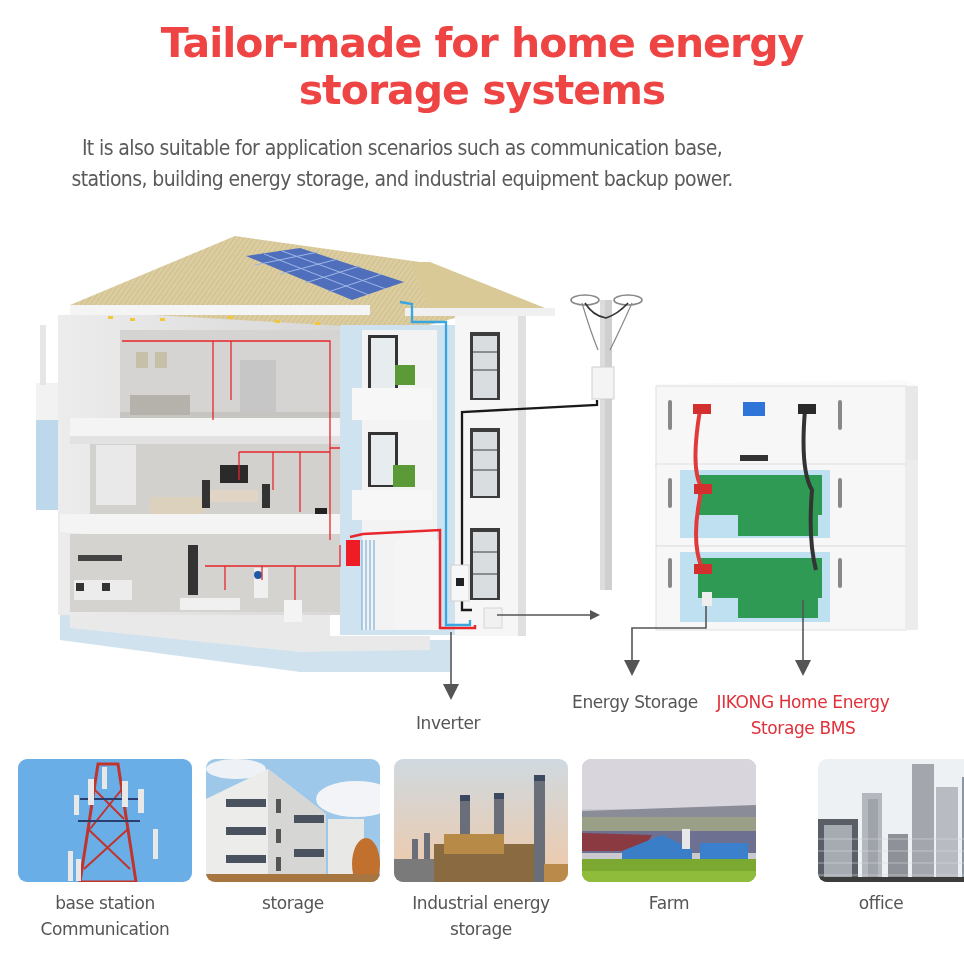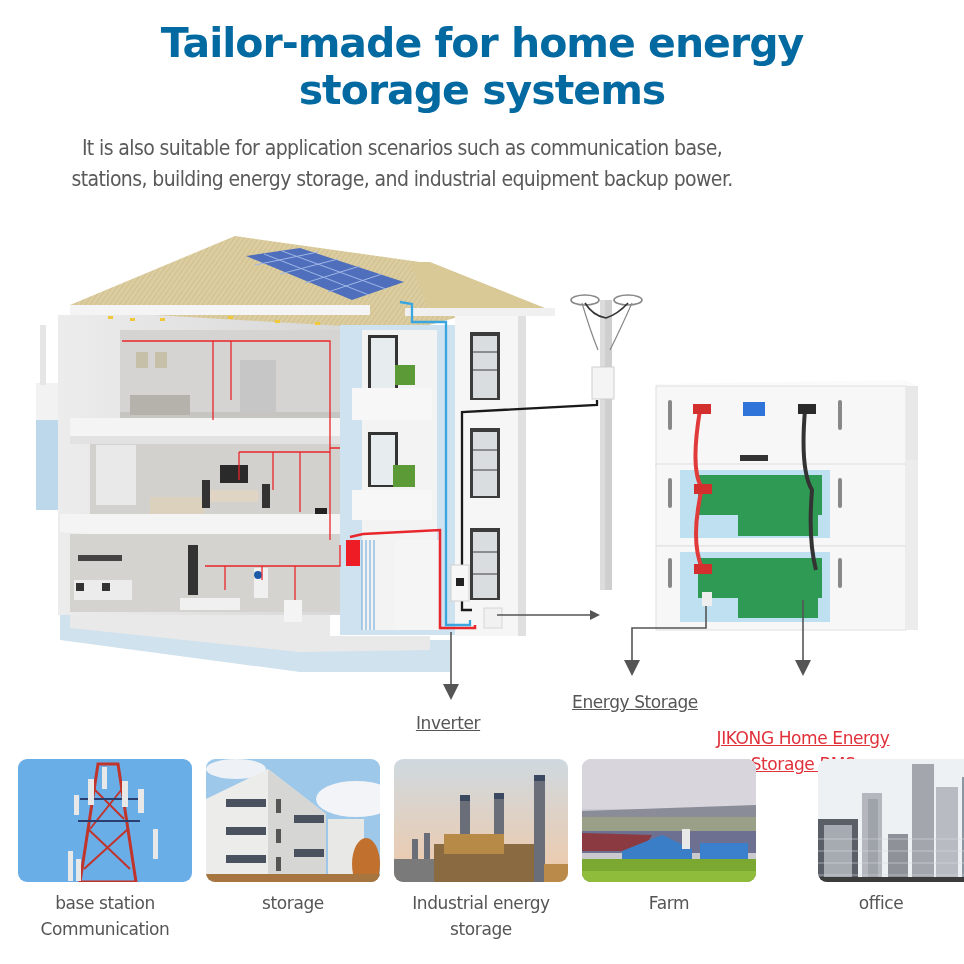"Tailor-made for home energy" .title { color: #0369a1 -> #ef4444 }
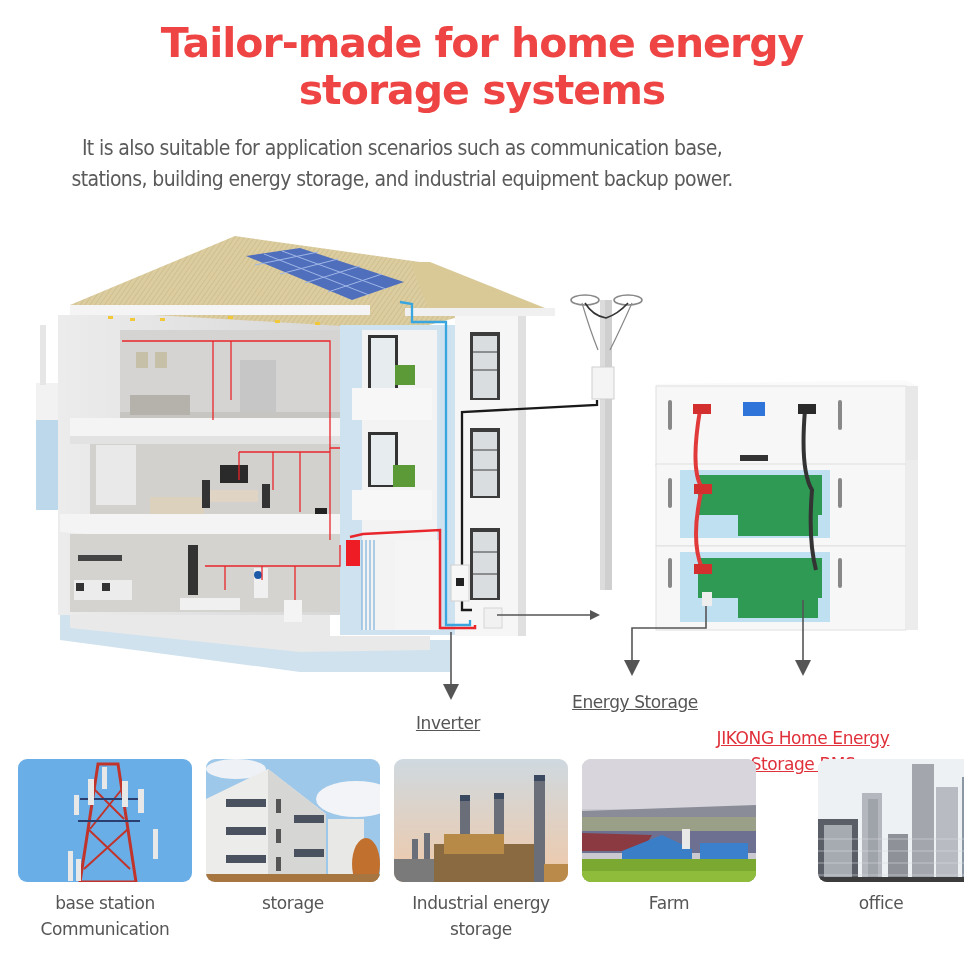"Energy Storage" .callout { text-decoration: underline -> none }
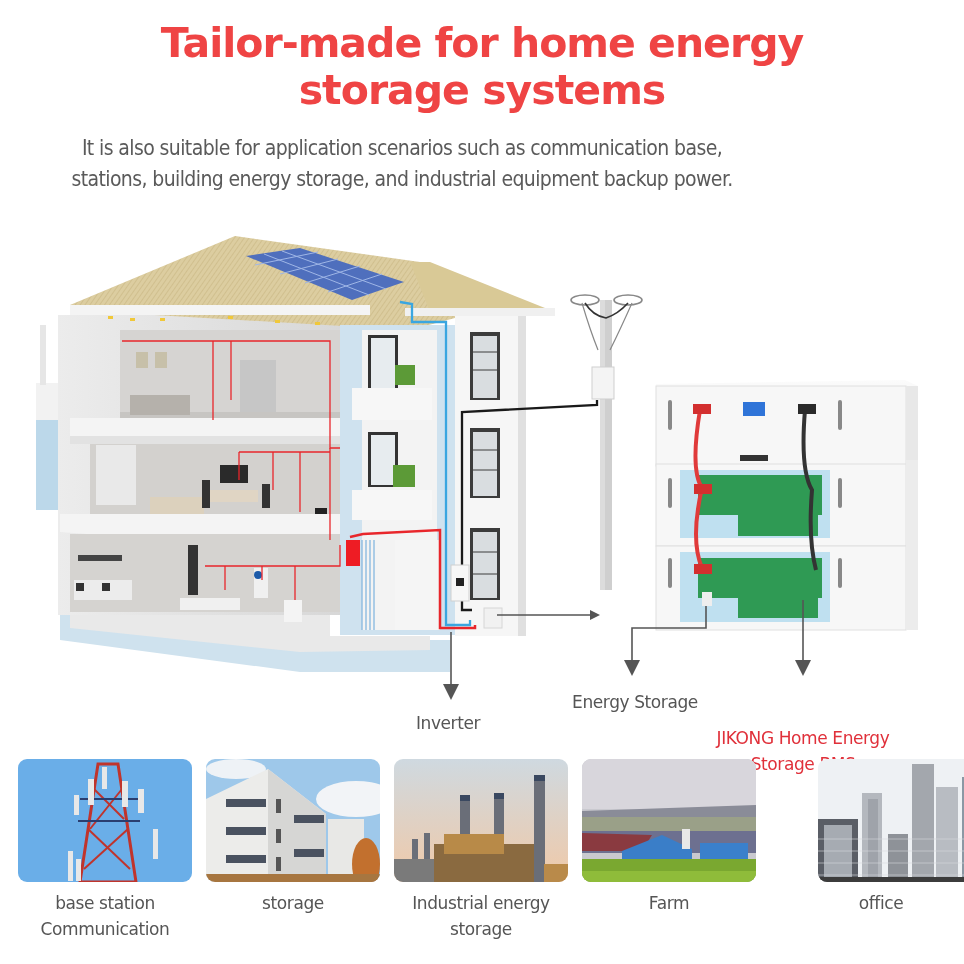"JIKONG Home Energy" .callout.bms { margin-top: 36px -> none }
